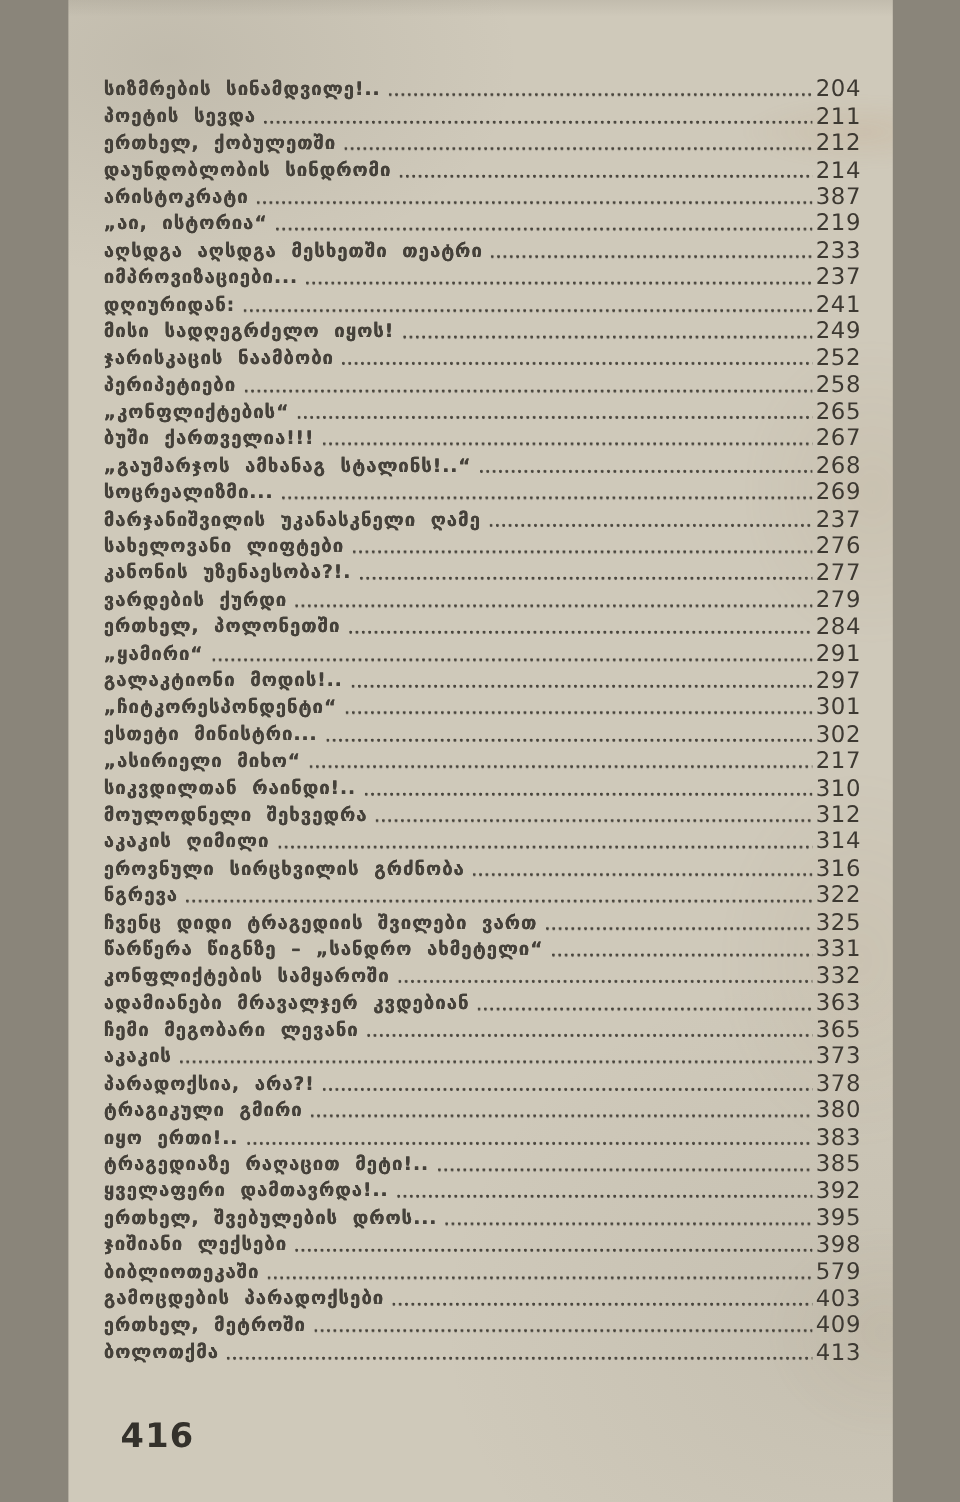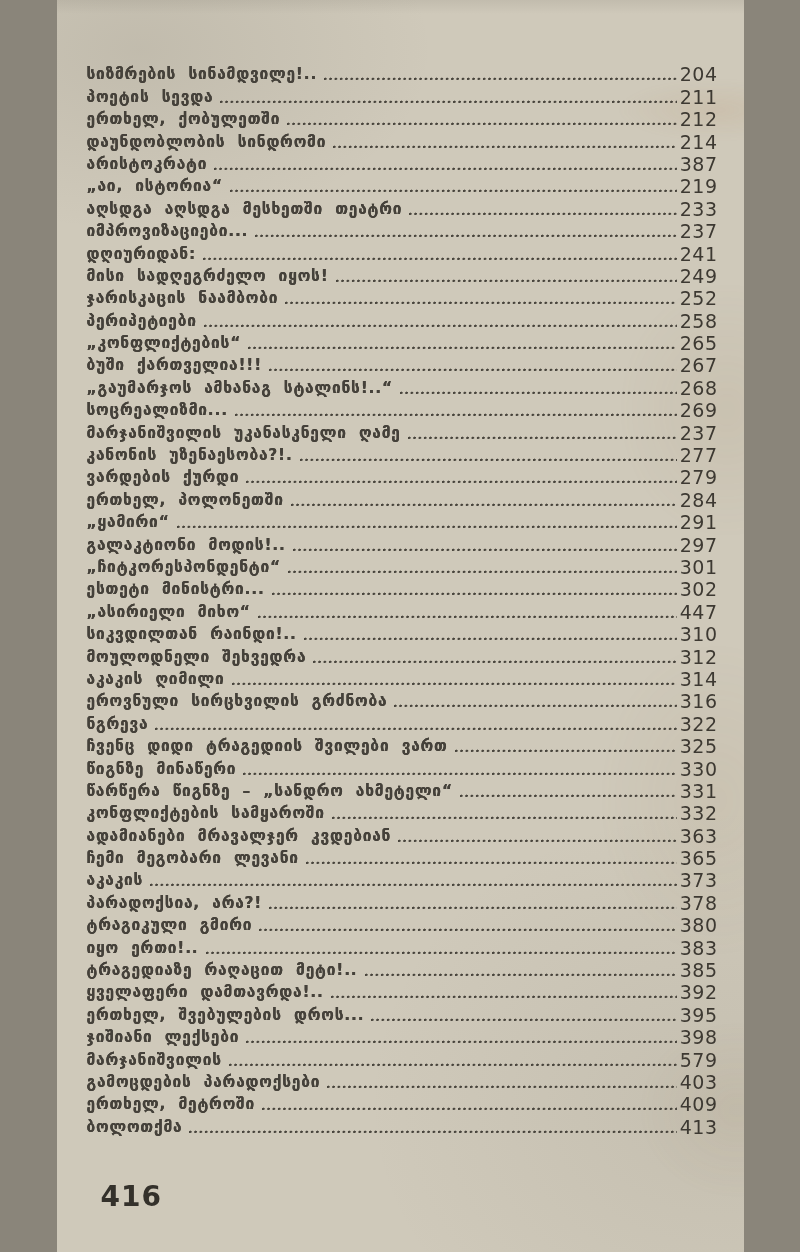"სახელოვანი ლიფტები" div.row { html: none -> <div> <span>სახელოვანი ლიფტები</span> <span></span> <span>276</span> </div> }
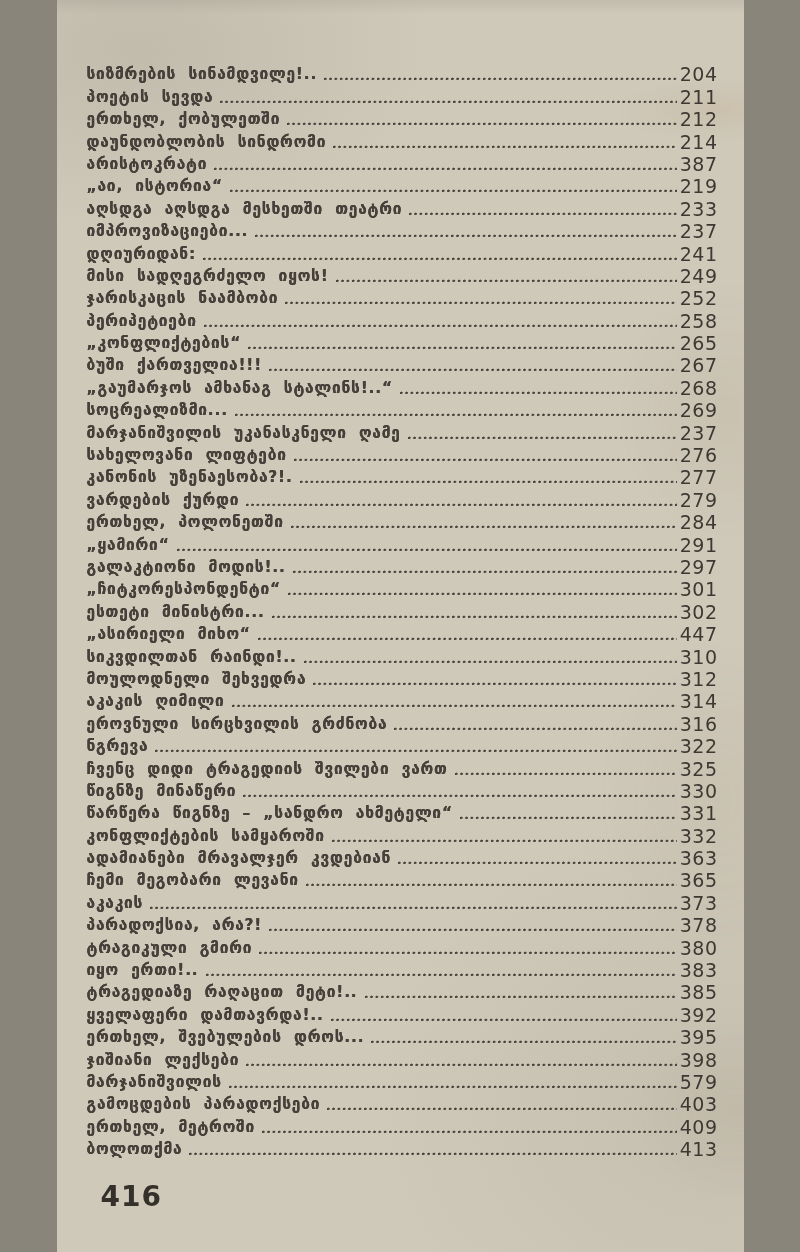"447" span.pageno { text: 447 -> 217 }
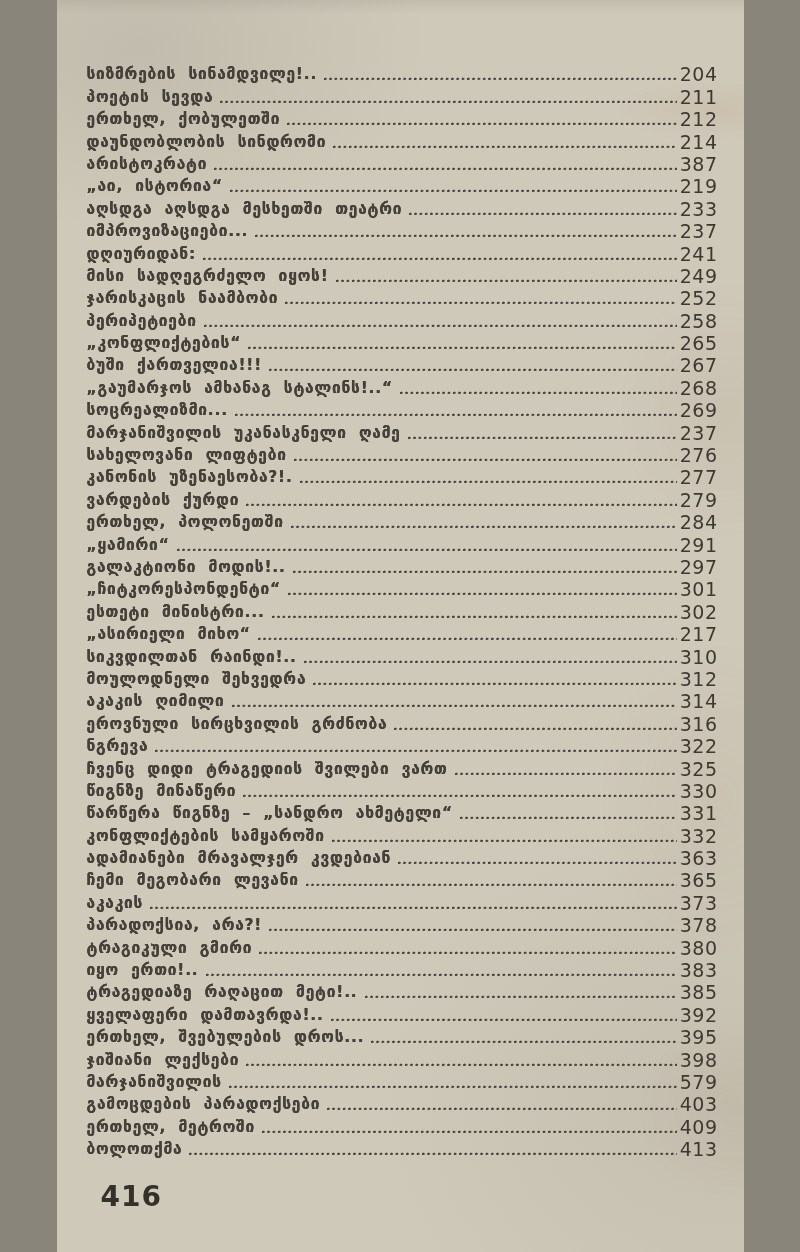"წიგნზე მინაწერი" div.row { html: <div> <span>წიგნზე მინაწერი</span> <span></span> <span>330</span> </div> -> none }
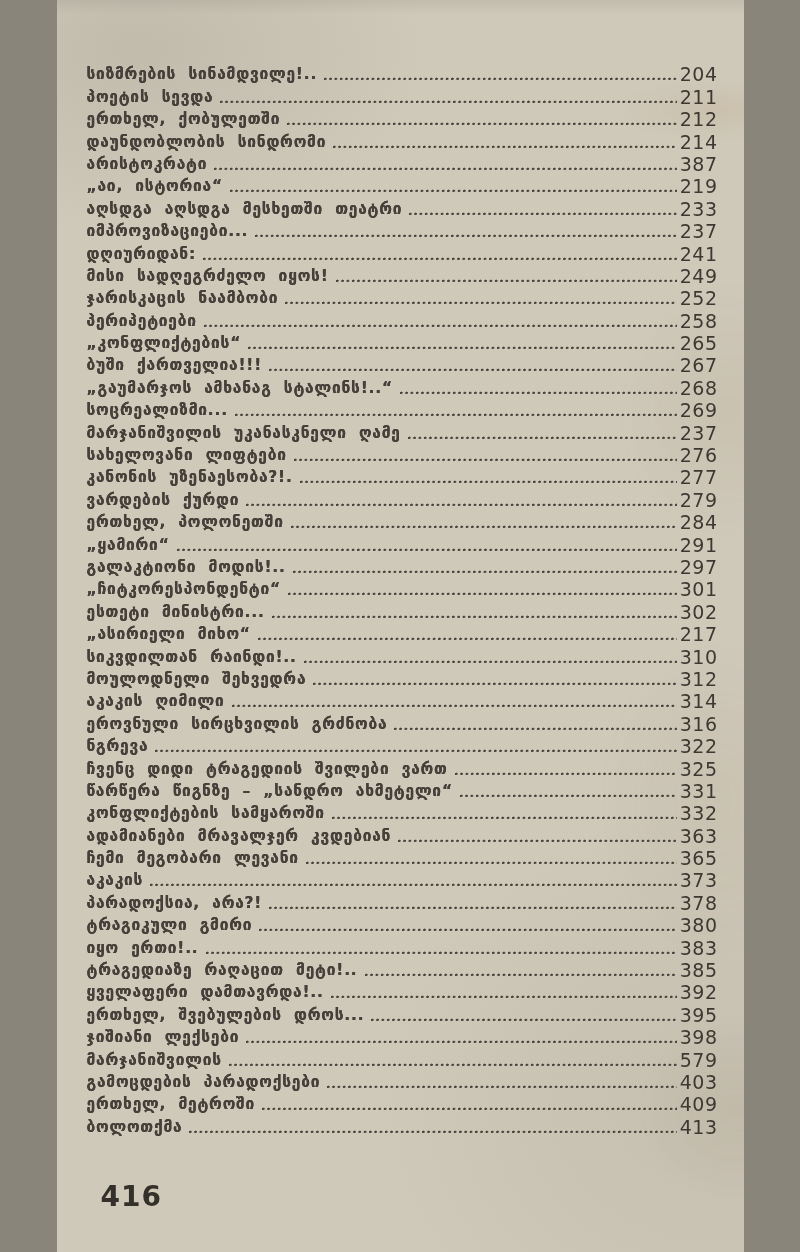"მარჯანიშვილის" span.title { text: მარჯანიშვილის -> ბიბლიოთეკაში }
